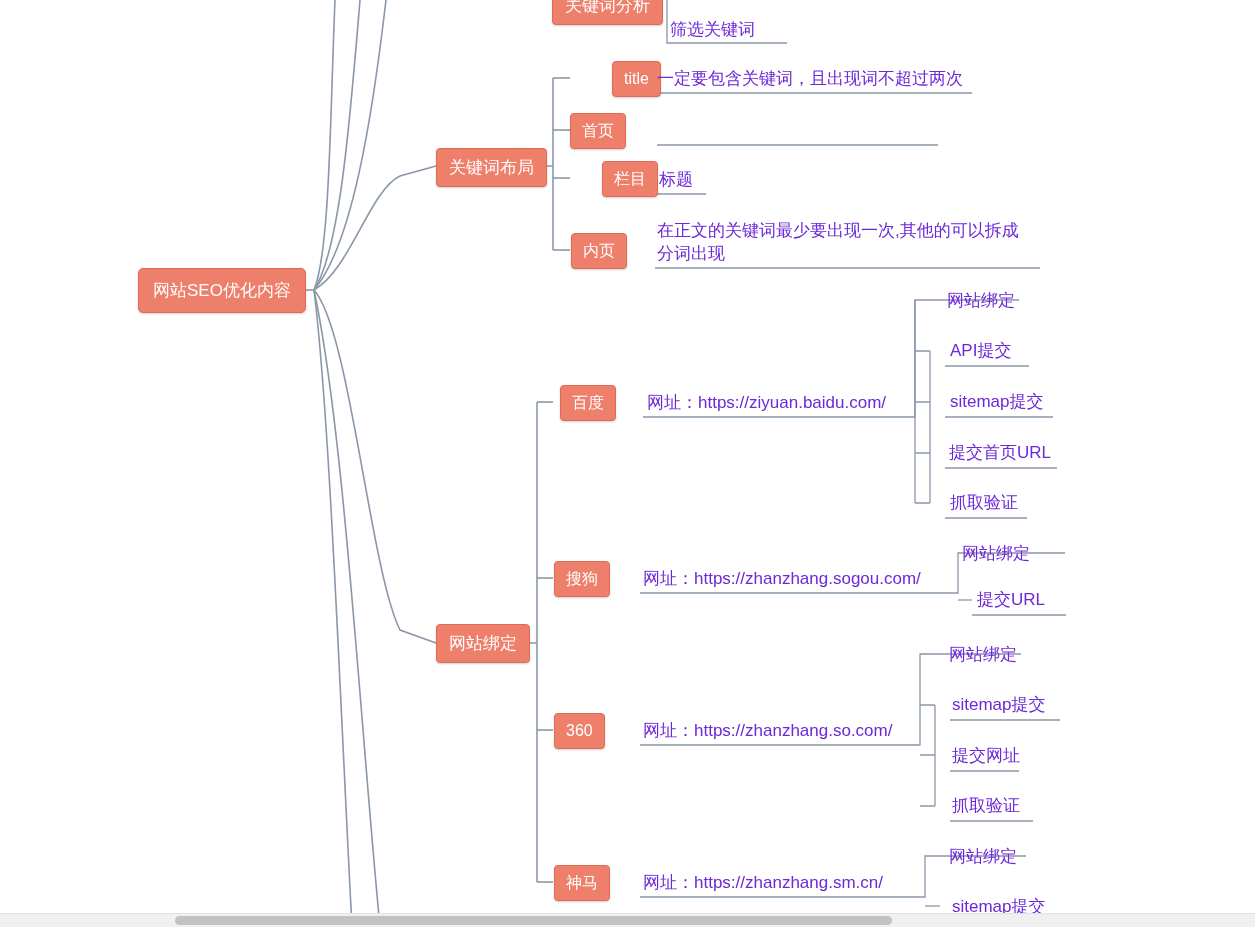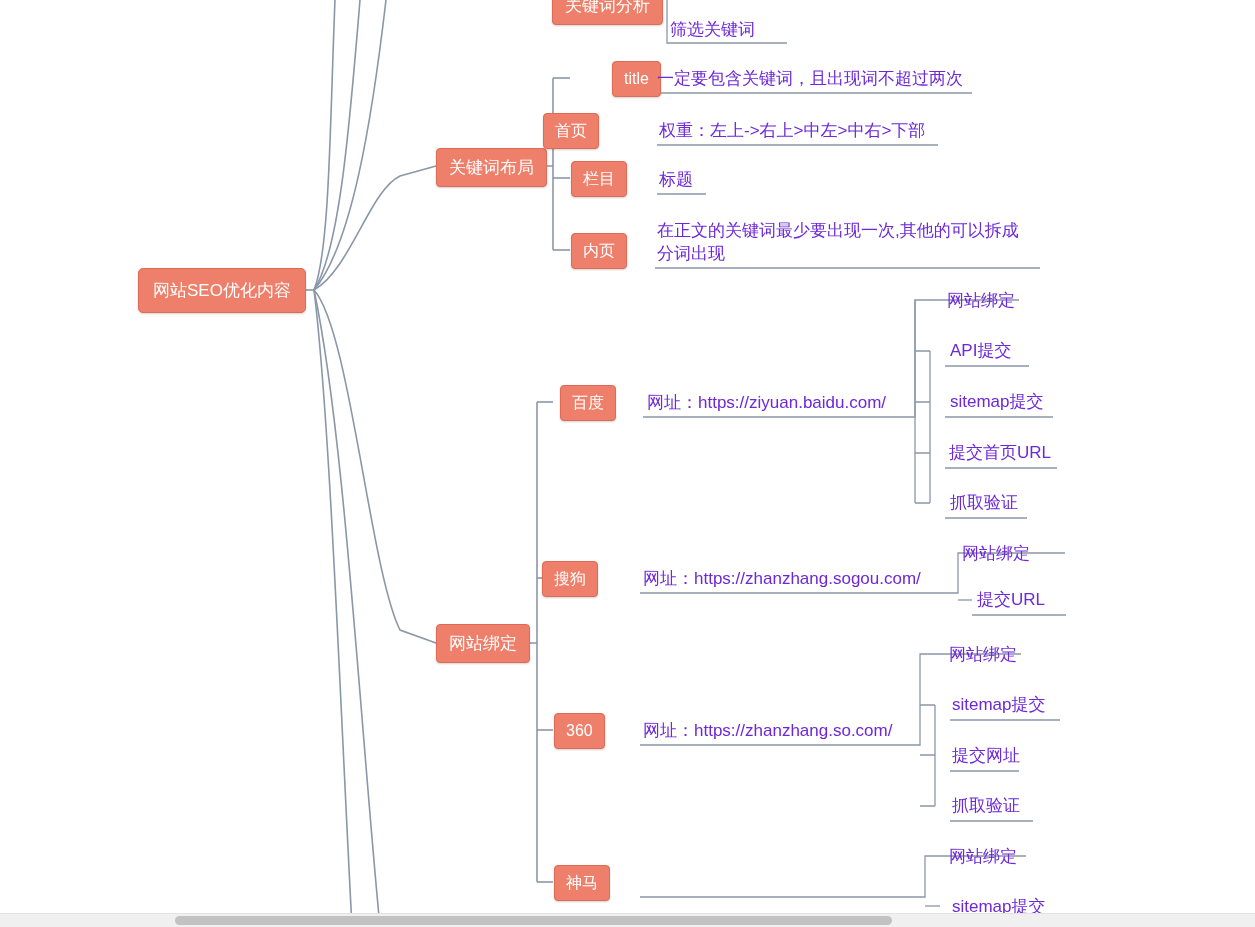"首页" div.node { left: 543px -> 570px }
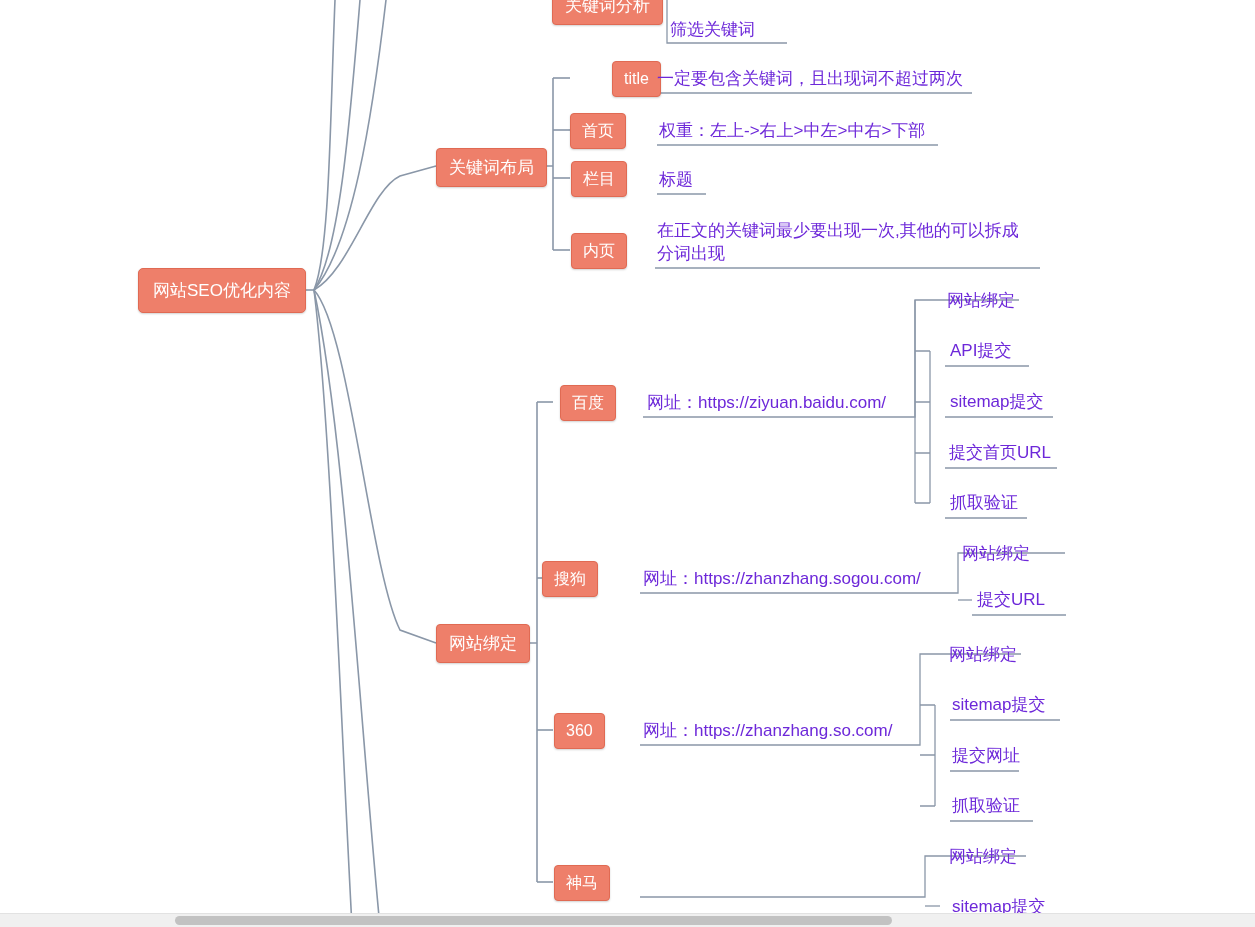"权重：左上->右上>中左>中右>下部" div.node { html: <div> <span>权重：左上-&gt;右上&gt;中左&gt;中右&gt;下部</span> </div> -> none }
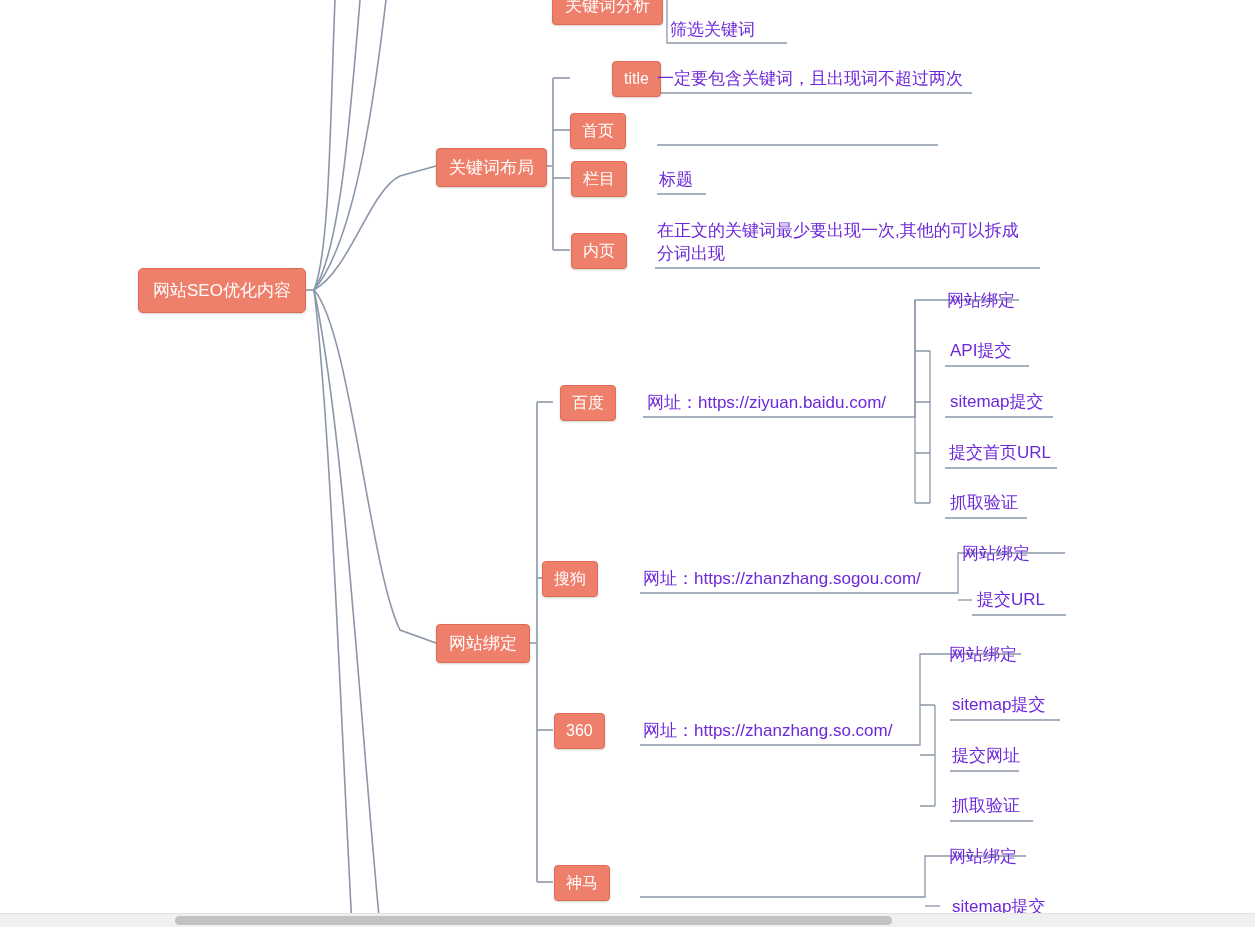"栏目" div.node { left: 571px -> 602px }
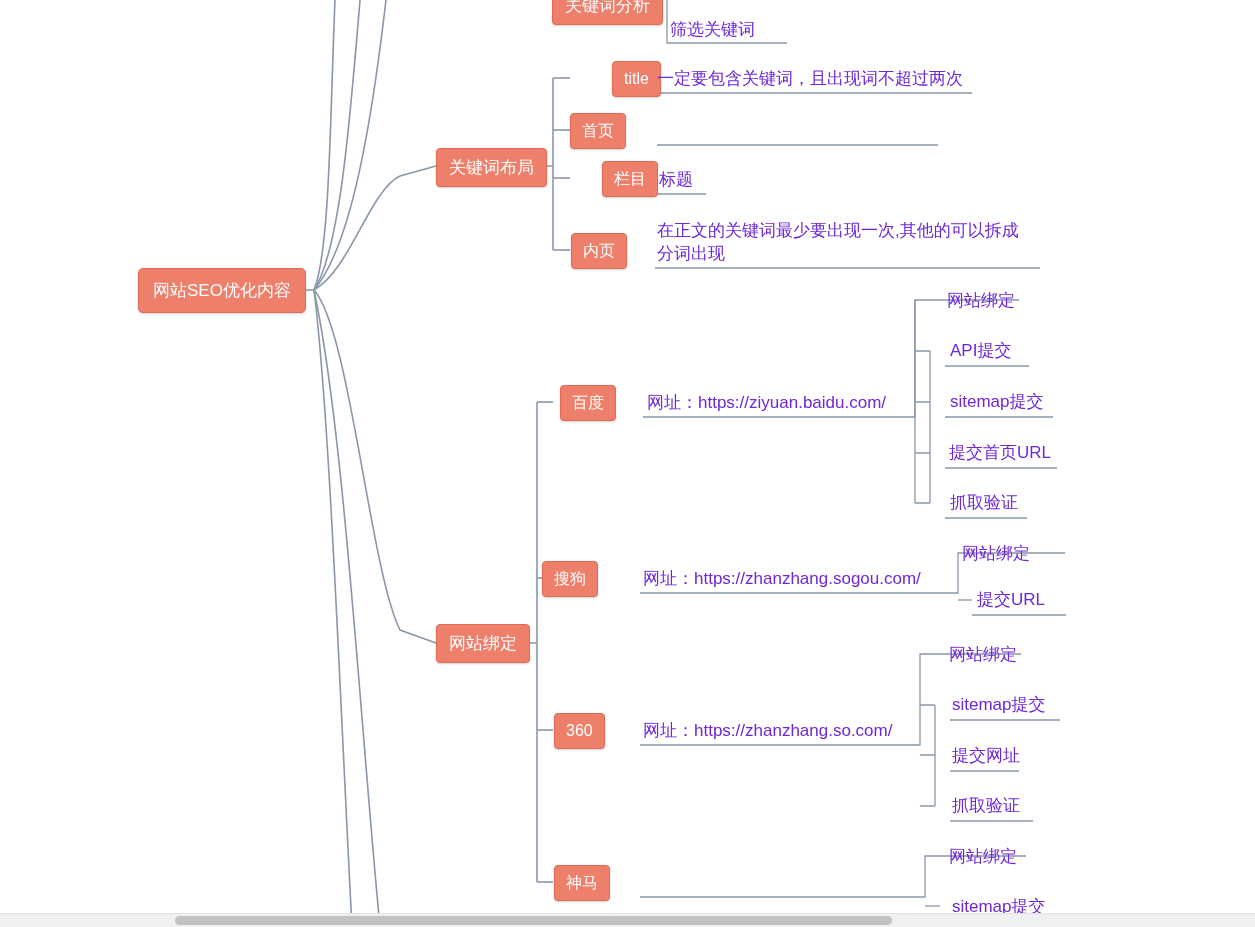"搜狗" div.node { left: 542px -> 554px }
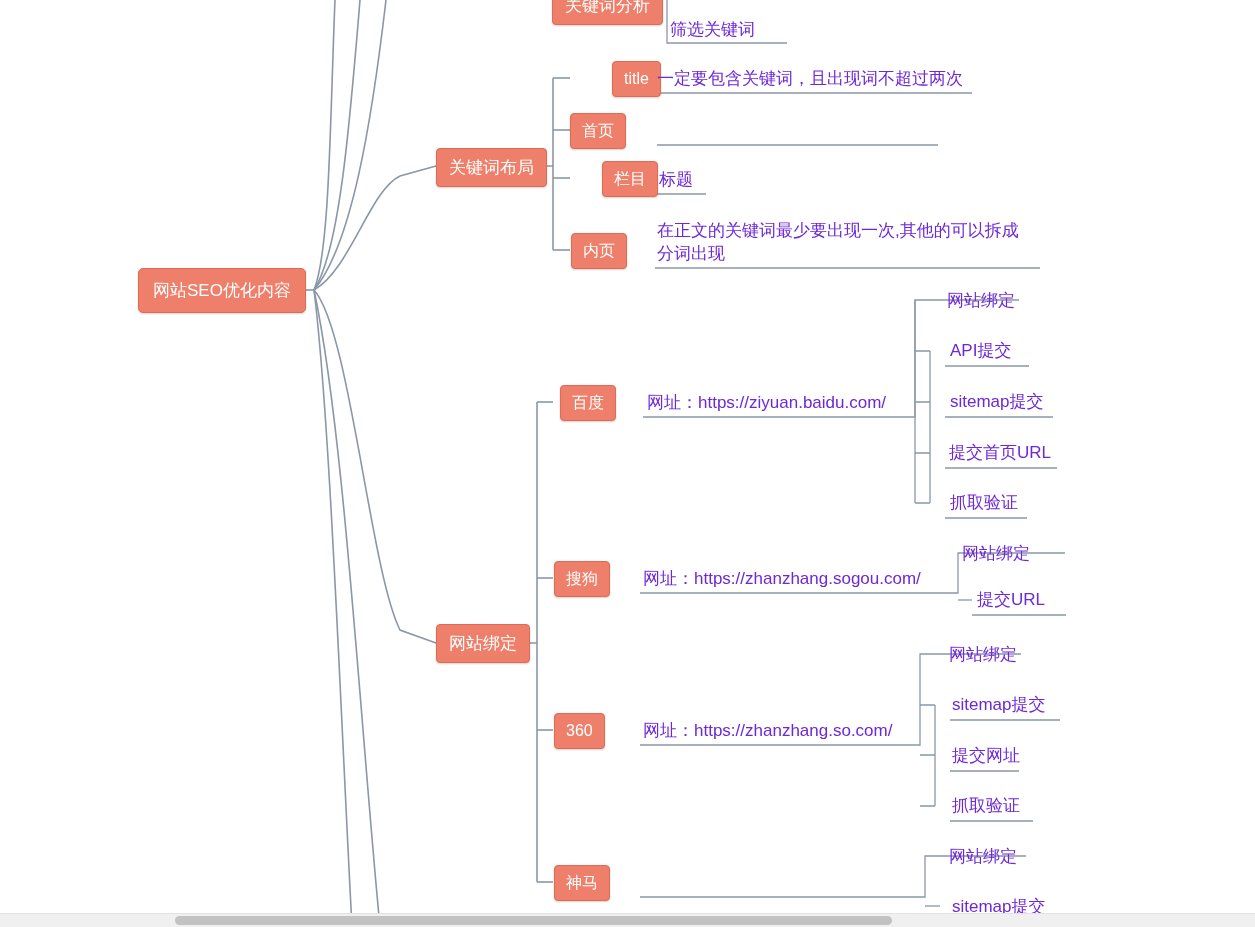"网址：https://zhanzhang.sm.cn/" div.node { html: none -> <div> <span>网址：https://zhanzhang.sm.cn/</span> </div> }
